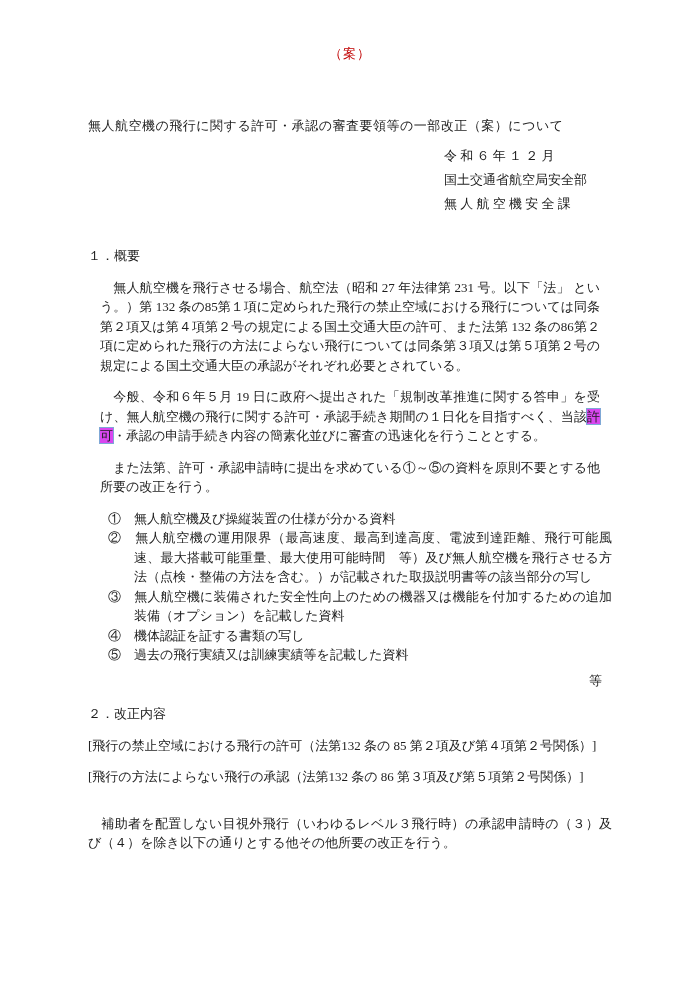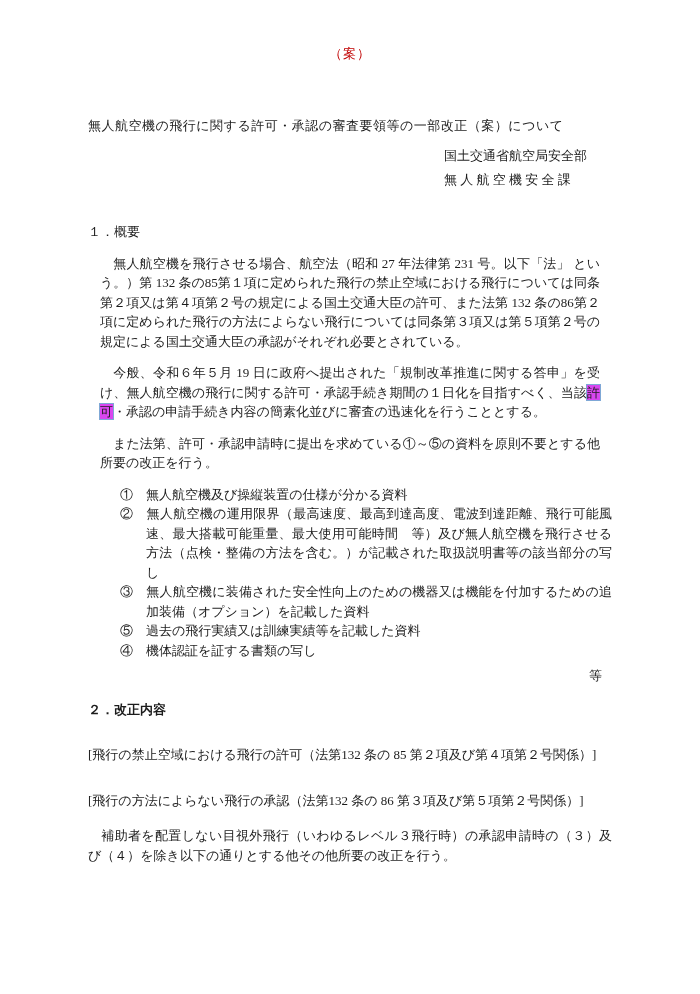"令 和 ６ 年 １" div { html: none -> <div>令 和 ６ 年 １ ２ 月</div> }
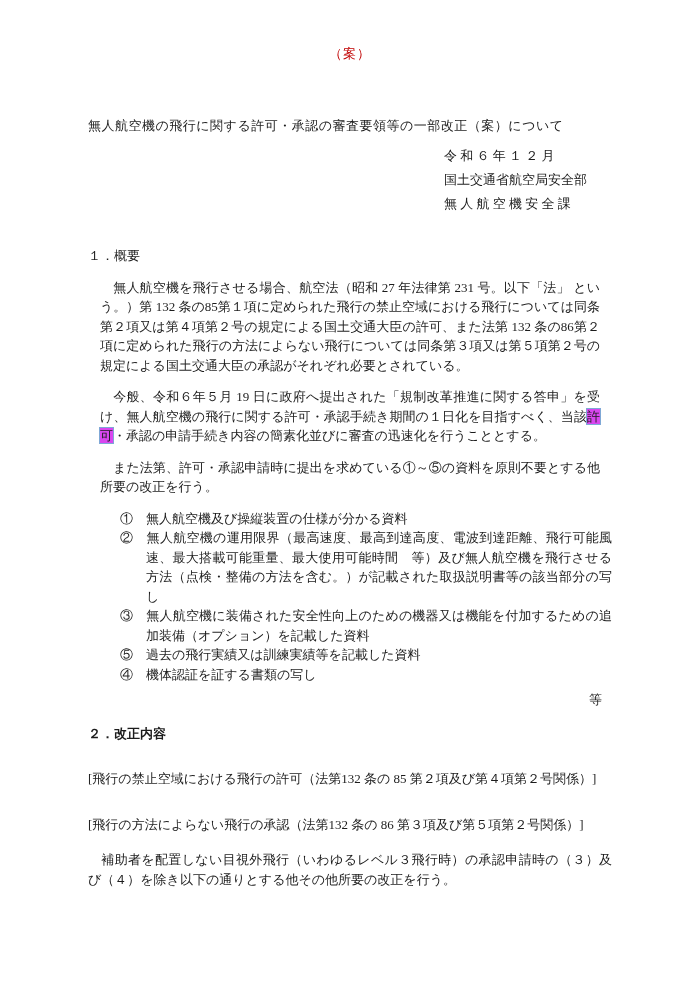"① 無人航空機及び操縦装置の仕様が分かる資料" .item { margin: 0 0 0 32px -> 0 0 0 20px }
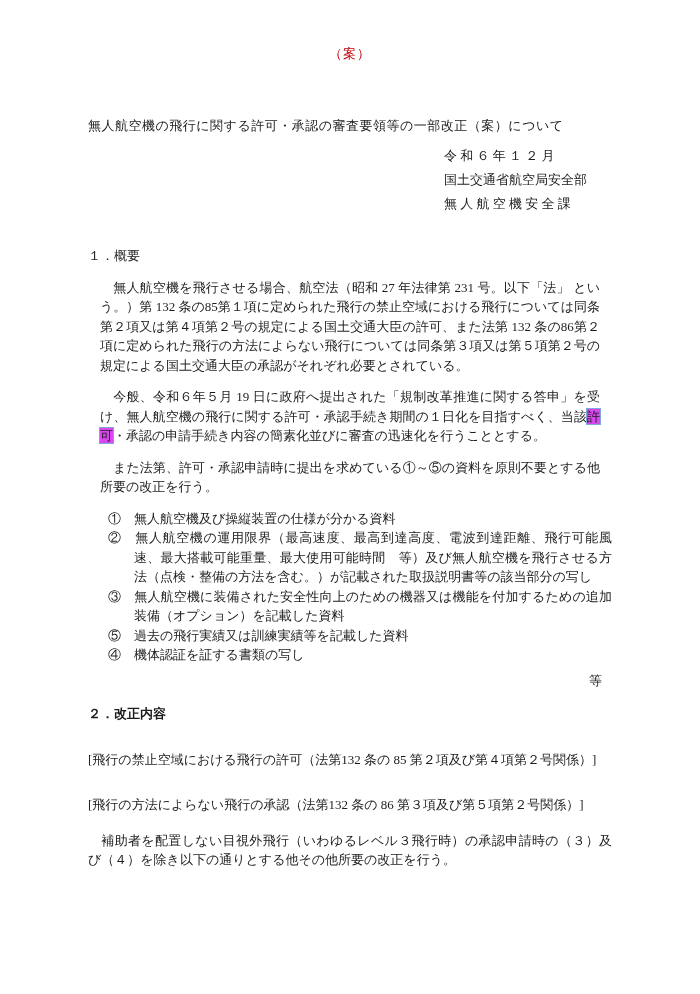"⑤ 過去の飛行実績又は訓練実績等を記載した資料" p.item { order: before "④ 機体認証を証する書類の写し" -> after "④ 機体認証を証する書類の写し" }
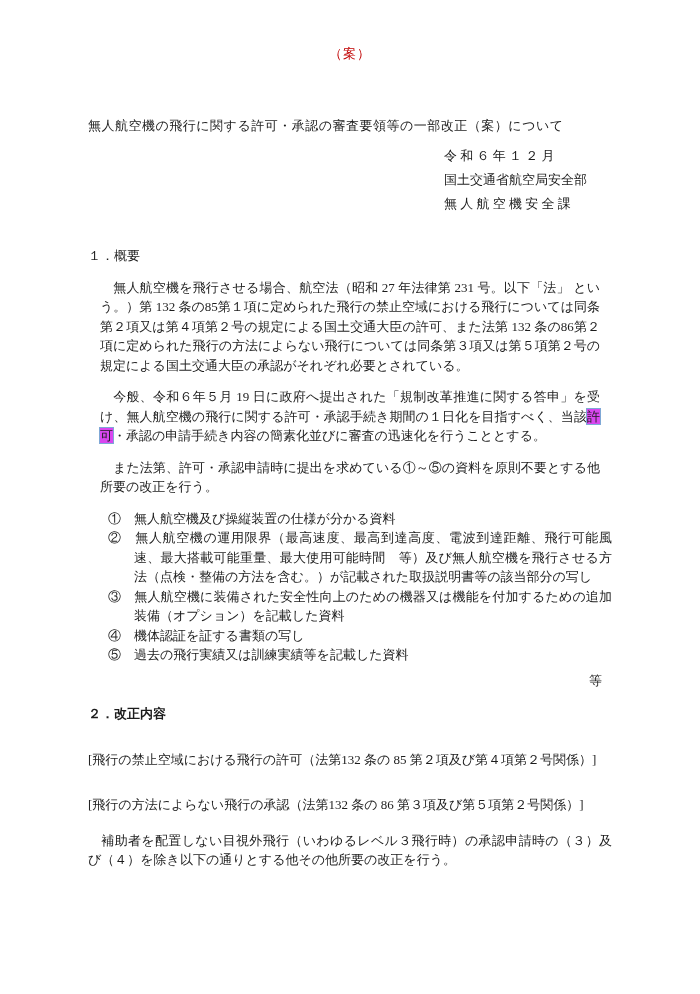"２．改正内容" .section2-heading { font-weight: bold -> normal }
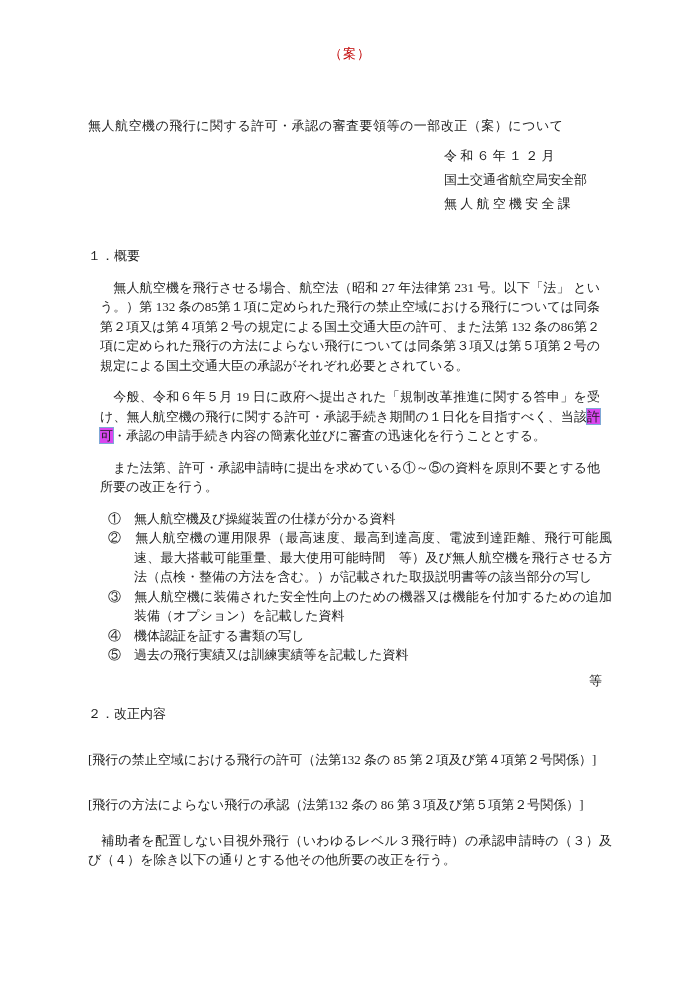"[飛行の禁止空域における飛行の許可（法第132 条の 85" .bracket-line { margin-top: 26px -> 12px }
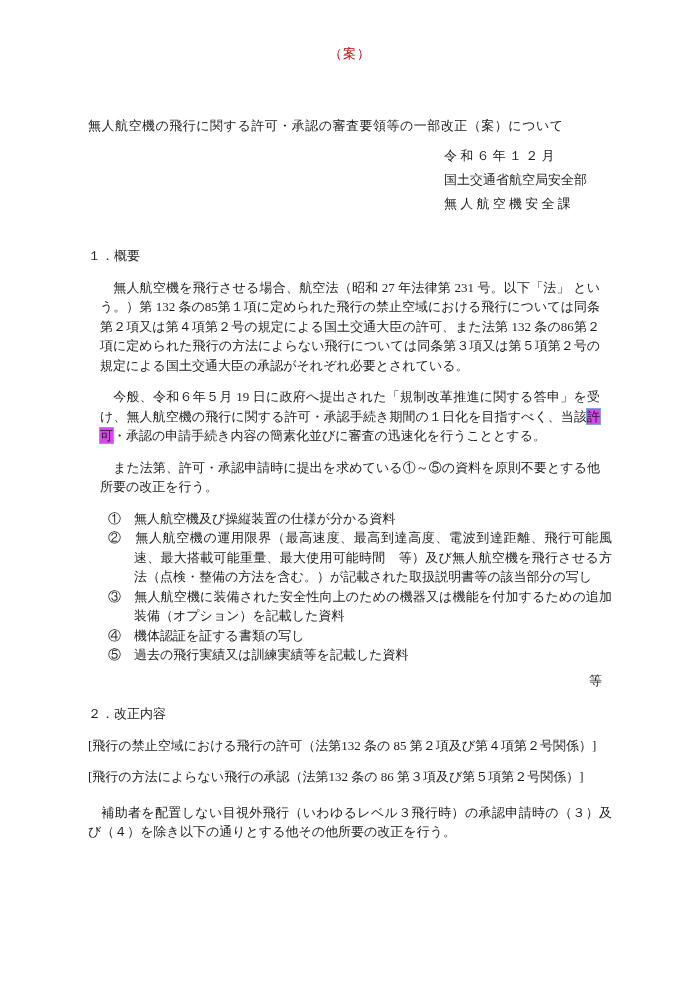"補助者を配置しない目視外飛行（いわゆるレベル３飛行時）の承認申請時の（３）及び（" .section2-para { margin-top: 16px -> 27px }
